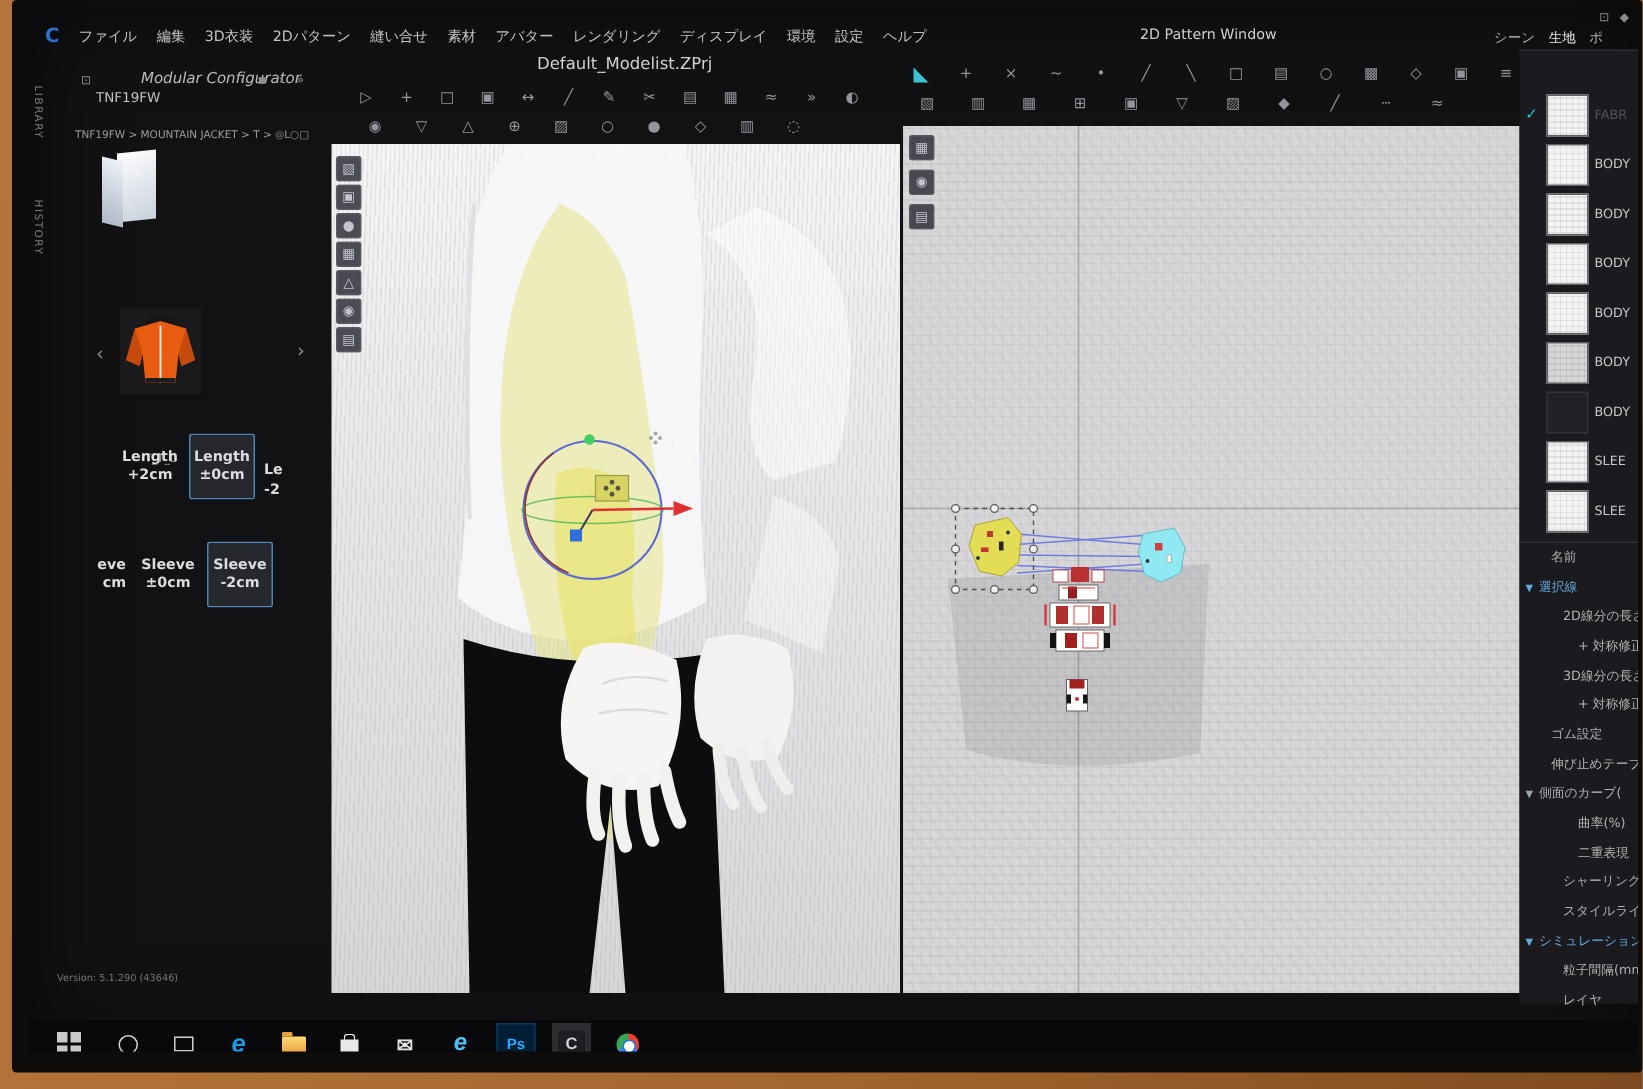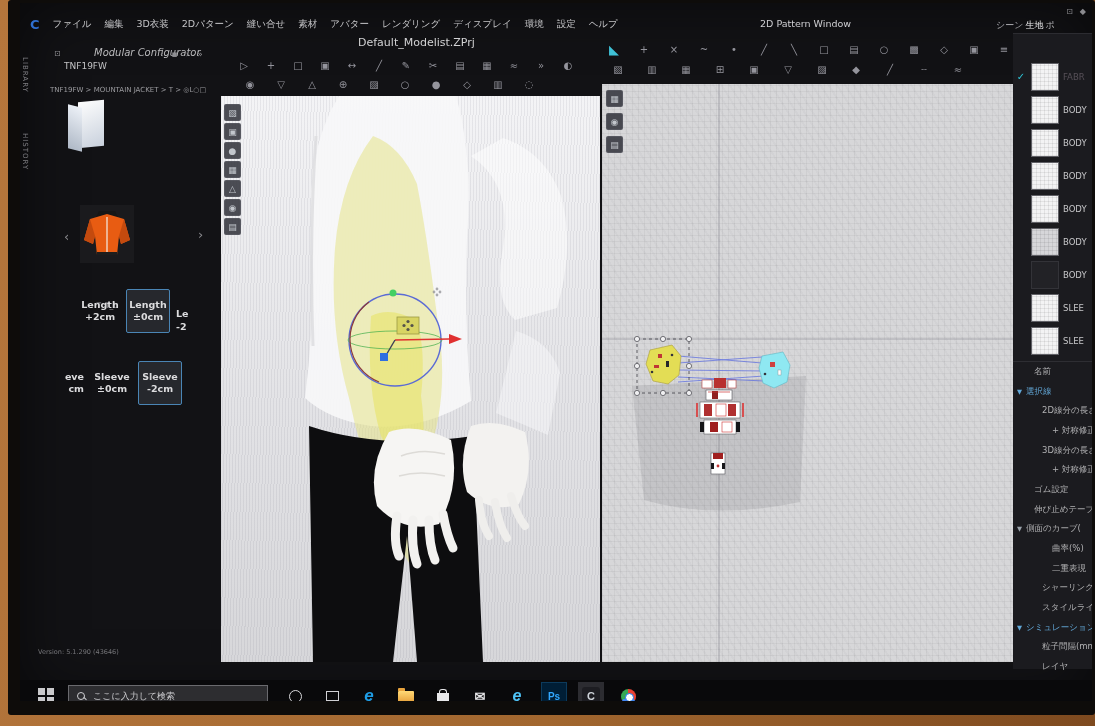"シーン" .obj-tabs { gap: 2px -> 9px }
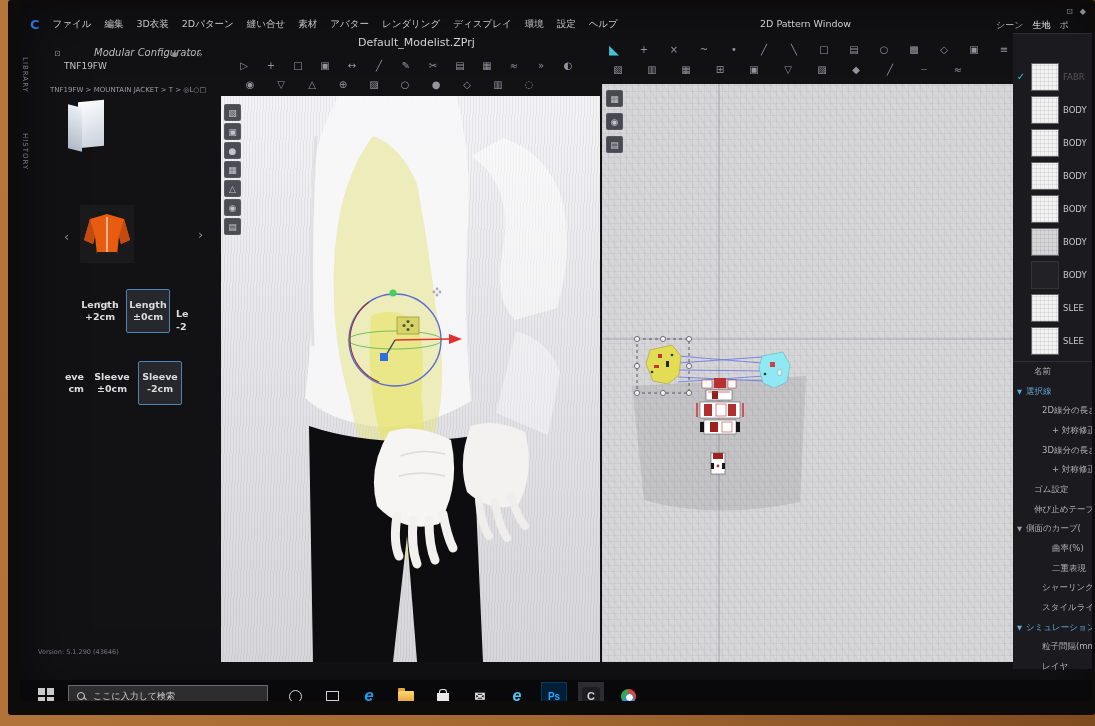"ここに入力して検索" div.search { html: <div> <span></span> <span>ここに入力して検索</span> </div> -> none }
